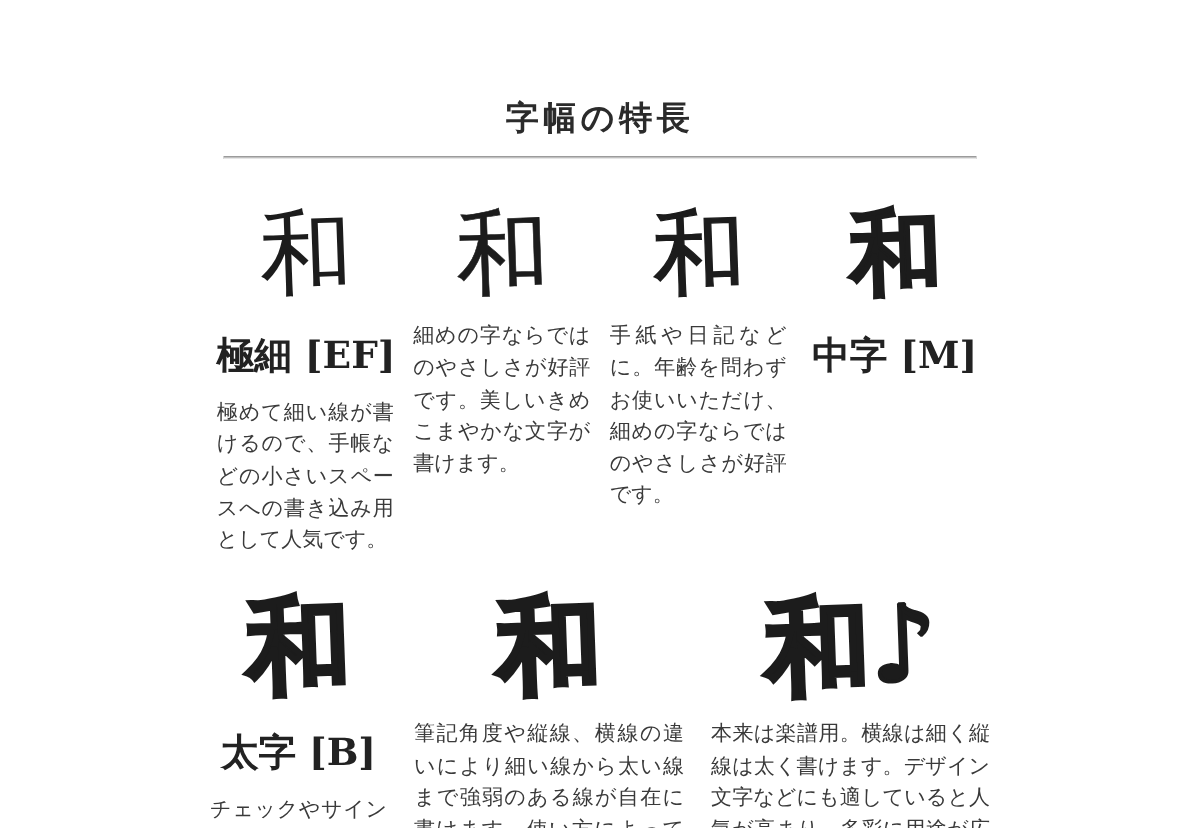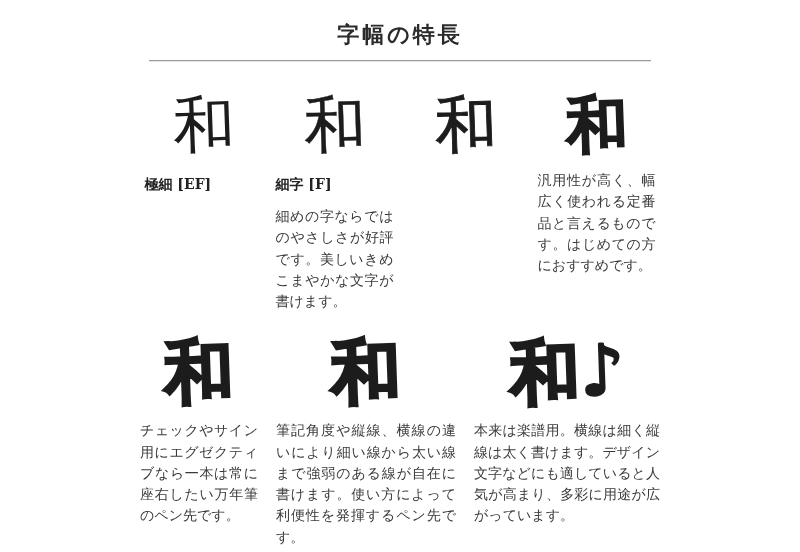"字幅の特長" .title { margin-top: none -> 44px }
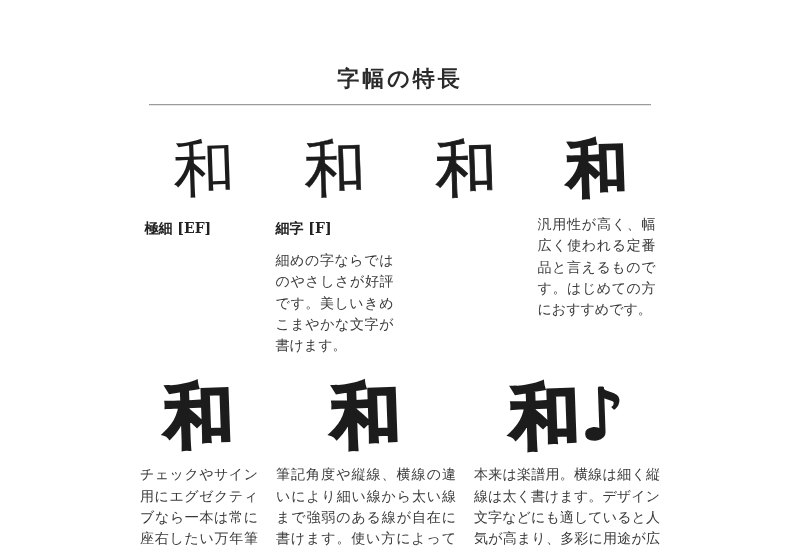"極細 [EF]" .nib-label { font-size: 14px -> 25px; text-align: left -> center }
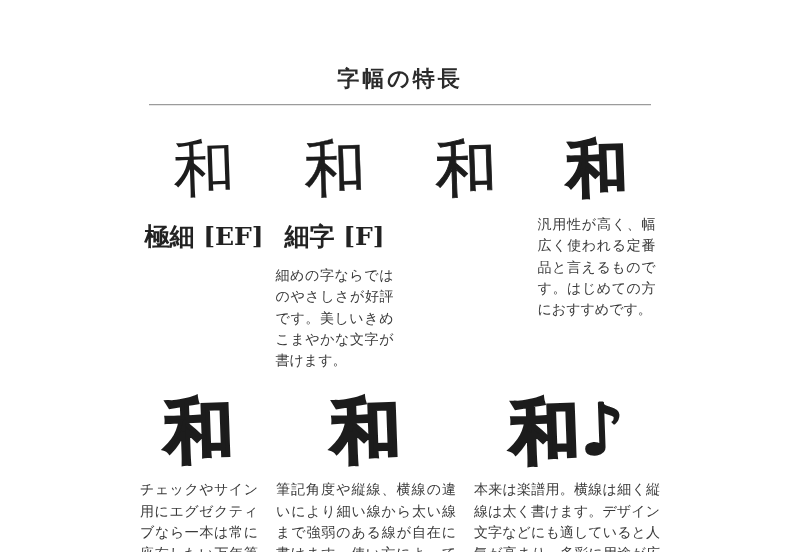"細字 [F]" div.nib-label { html: <div>細字 [F]</div> -> none }
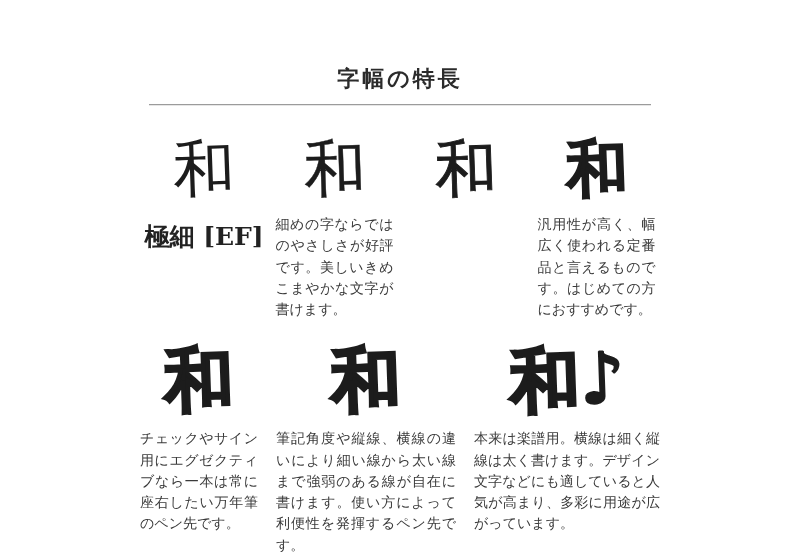"手紙や日記などに。年齢を問わずお使いいただけ、細めの字ならではのやさしさが好評で" p.nib-desc { html: none -> <p>手紙や日記などに。年齢を問わずお使いいただけ、細めの字ならではのやさしさが好評です。</p> }
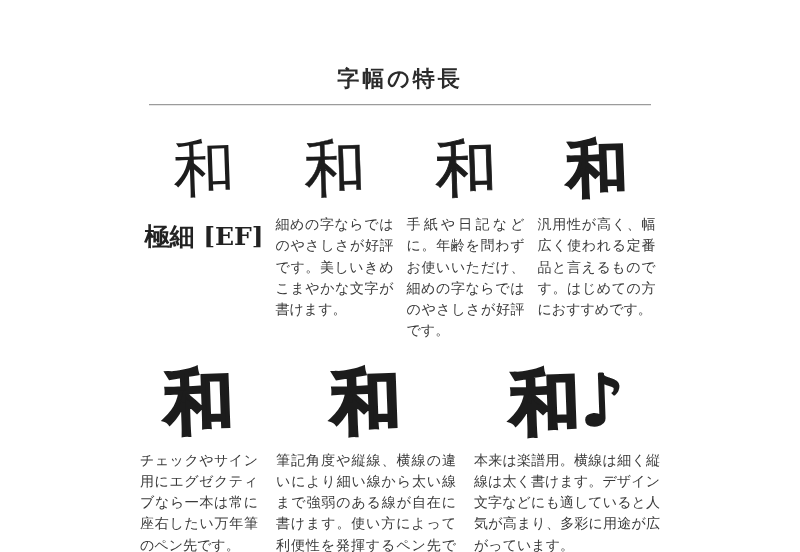"中字 [M]" div.nib-label { html: none -> <div>中字 [M]</div> }
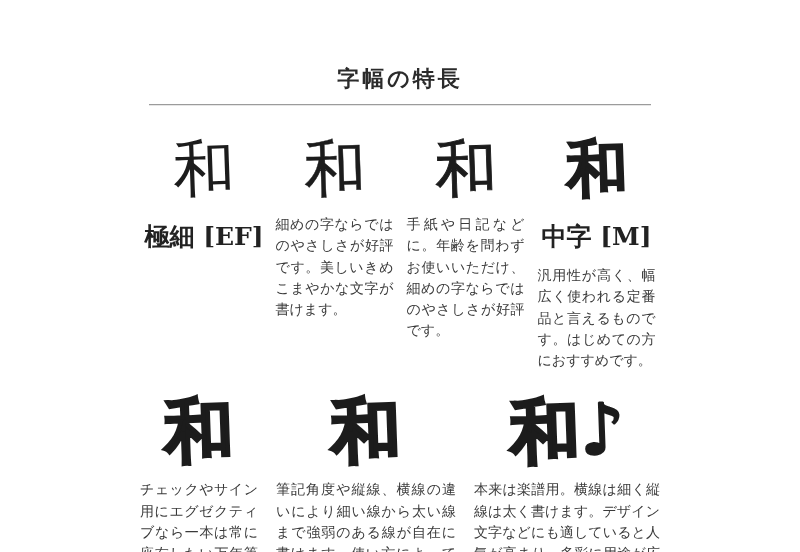"極めて細い線が書けるので、手帳などの小さいスペースへの書き込み用として人気です。" p.nib-desc { html: none -> <p>極めて細い線が書けるので、手帳などの小さいスペースへの書き込み用として人気です。</p> }
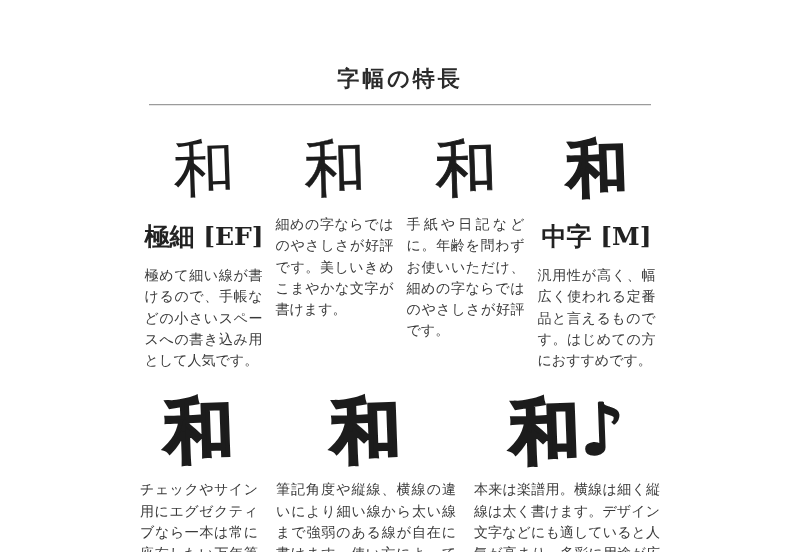"汎用性が高く、幅広く使われる定番品と言えるものです。はじめての方におすすめです。" p.nib-desc { html: <p>汎用性が高く、幅広く使われる定番品と言えるものです。はじめての方におすすめです。</p> -> none }
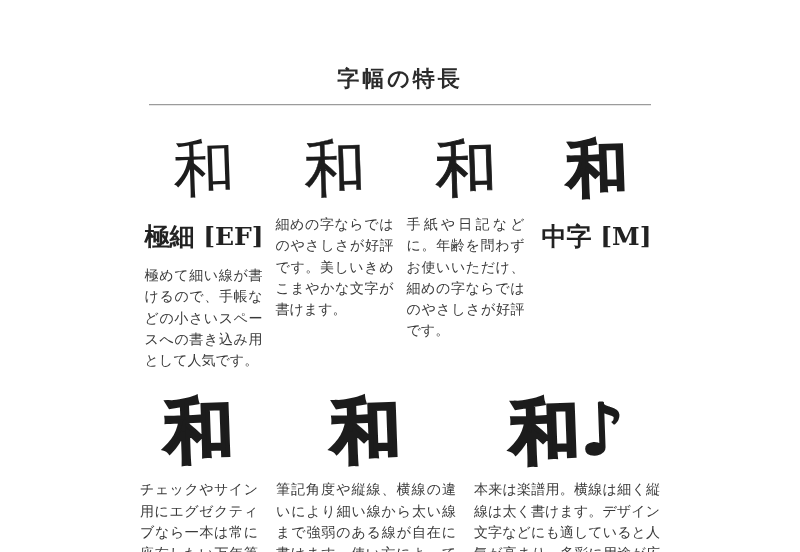"太字 [B]" div.nib-label { html: none -> <div>太字 [B]</div> }
